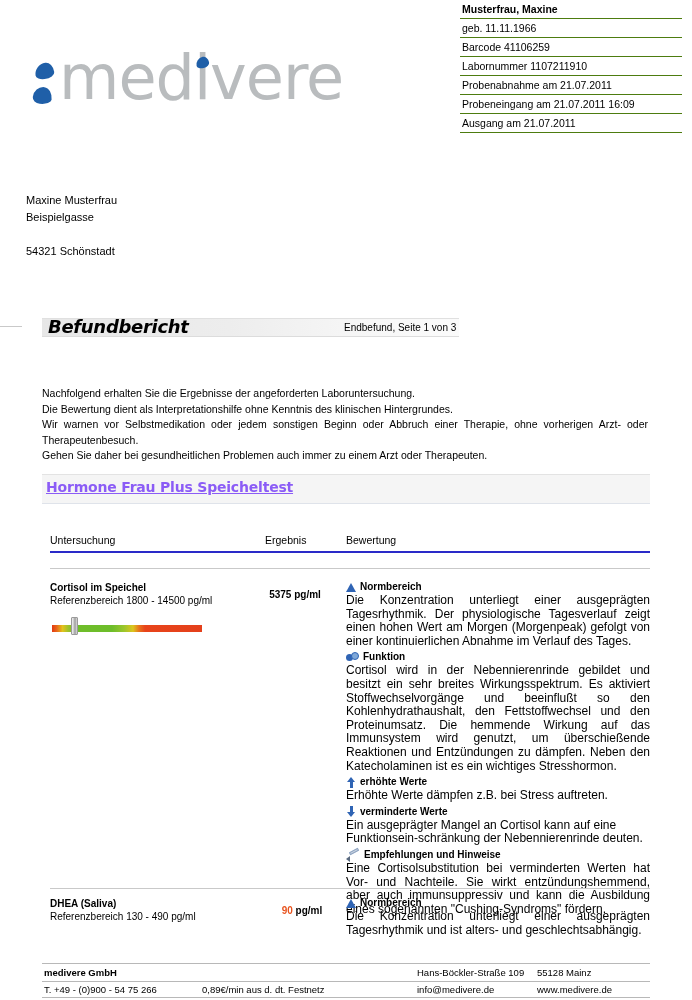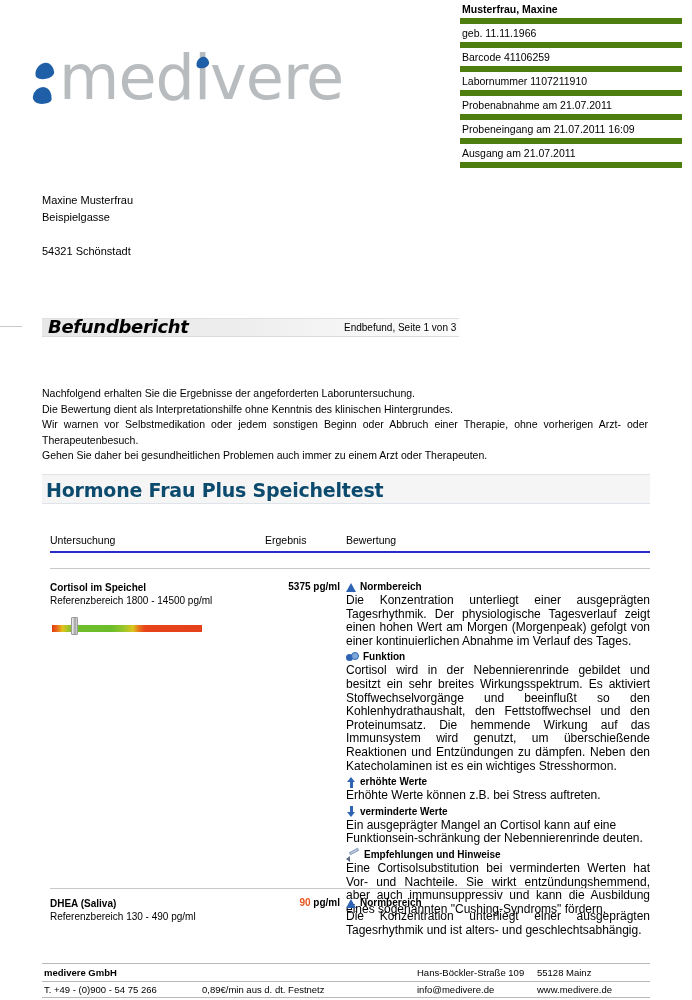"Musterfrau, Maxine" .patient-row { border-bottom: 6px solid #4d7c0f -> 1px solid #4d7c0f }
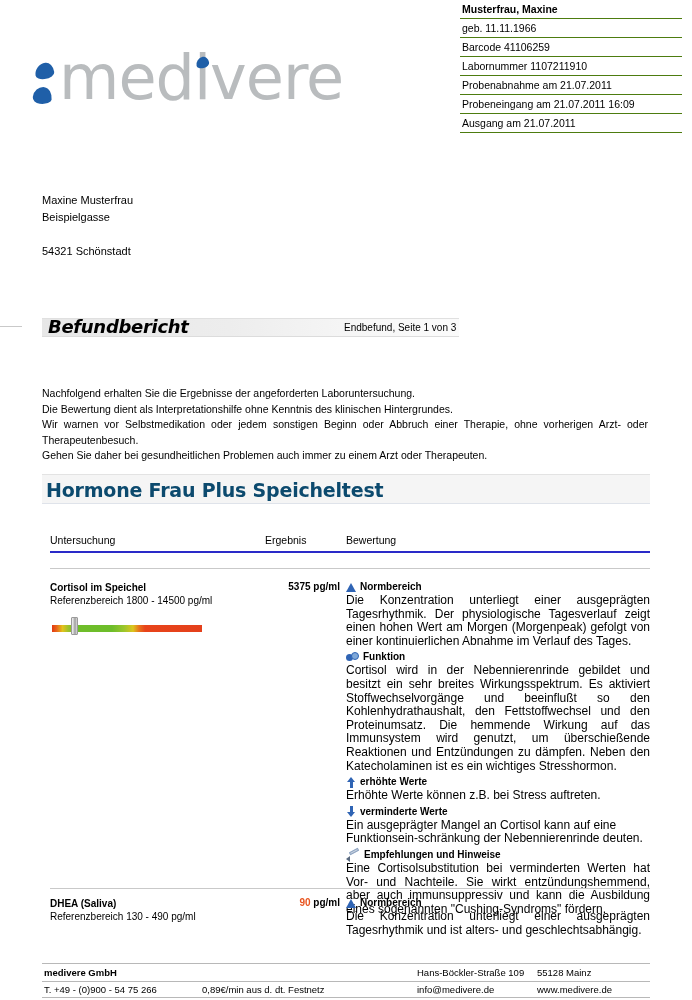"Maxine Musterfrau" .address { left: 42px -> 26px }
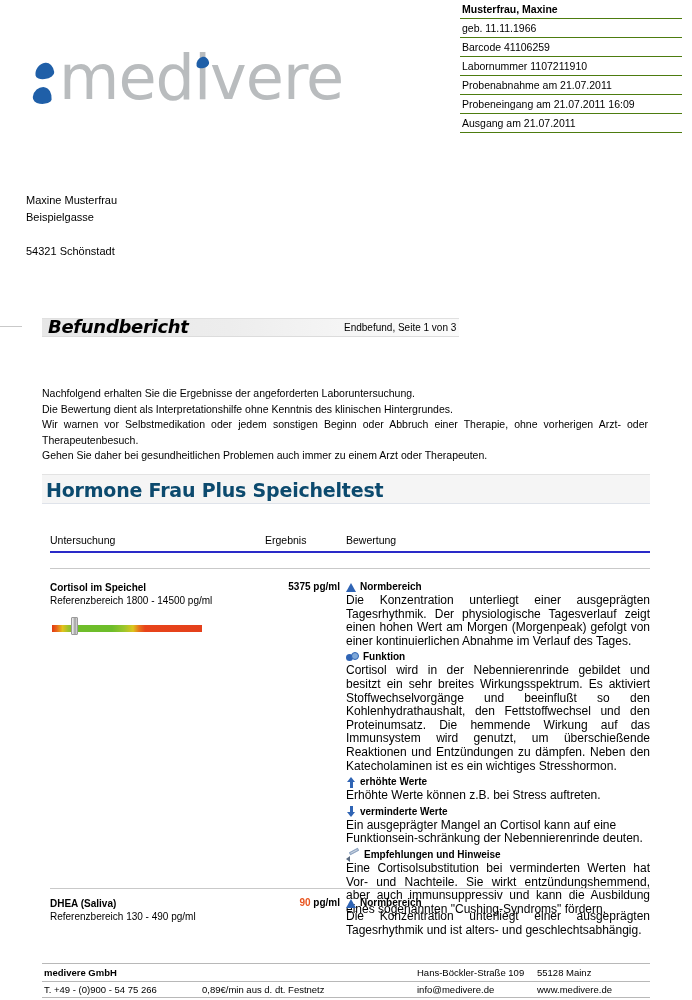"Hormone Frau Plus Speicheltest" .section-title { color: #0c4a6e -> #8b5cf6; font-size: 19px -> 14px; text-decoration: none -> underline }
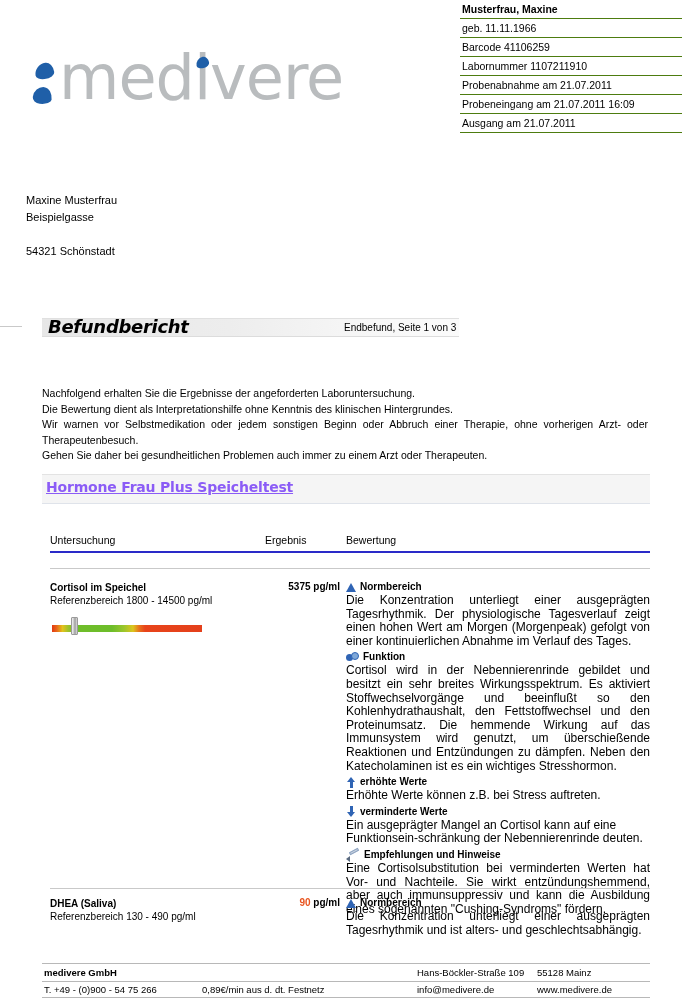"5375 pg/ml" .col-erg { text-align: right -> center; top: 0px -> 8px }
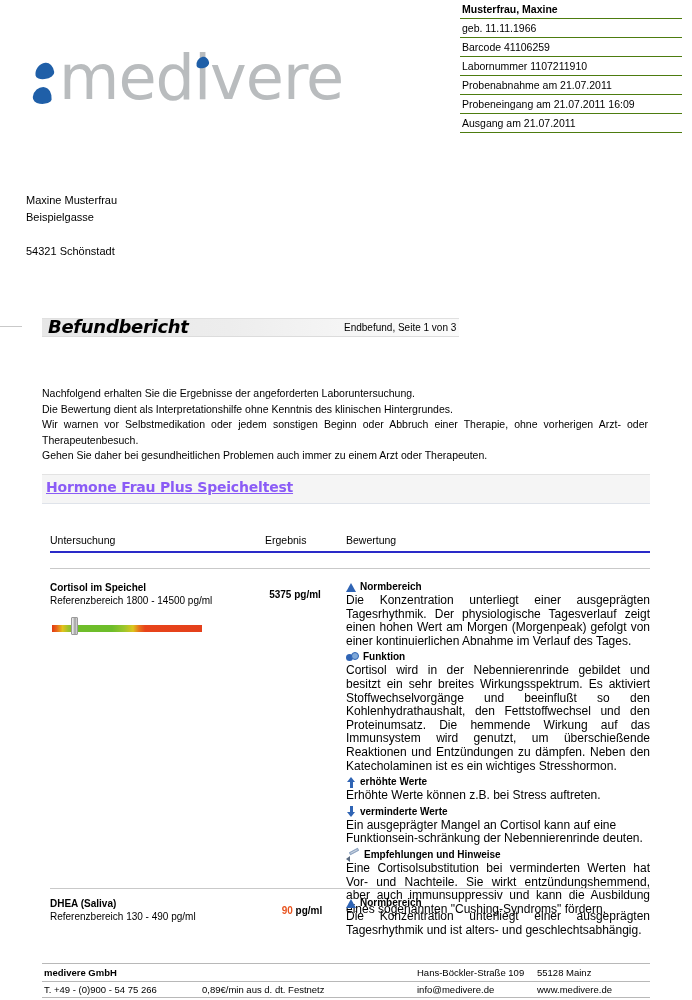"Erhöhte Werte können z.B. bei" div.eval-text { text: können -> dämpfen }
